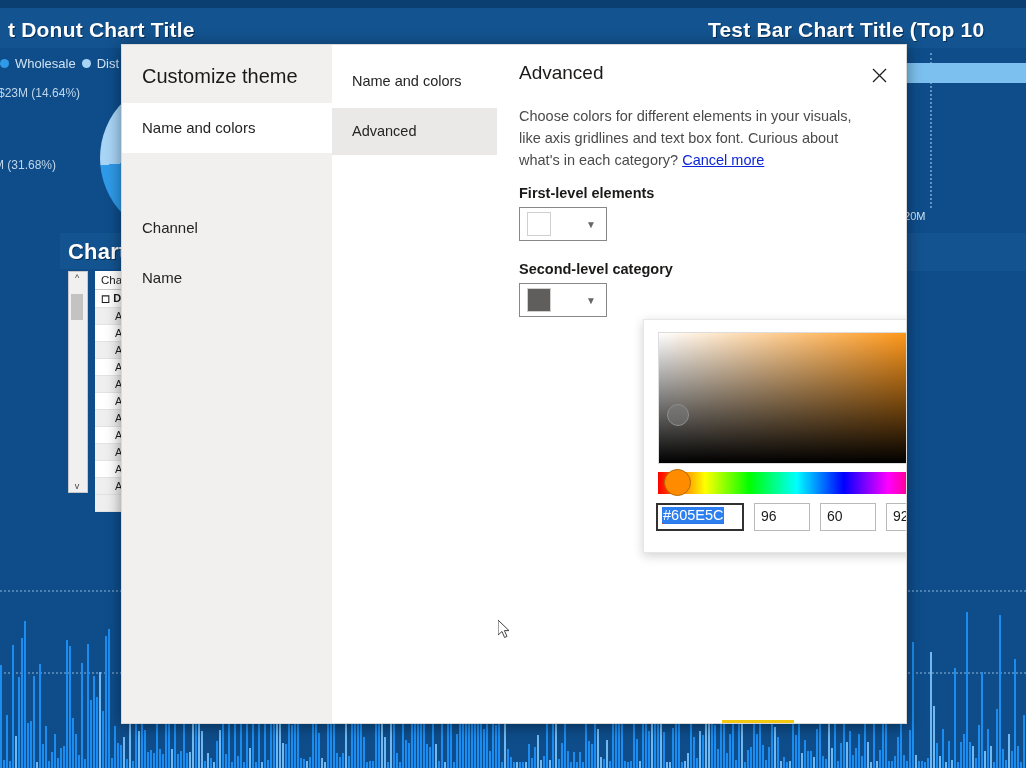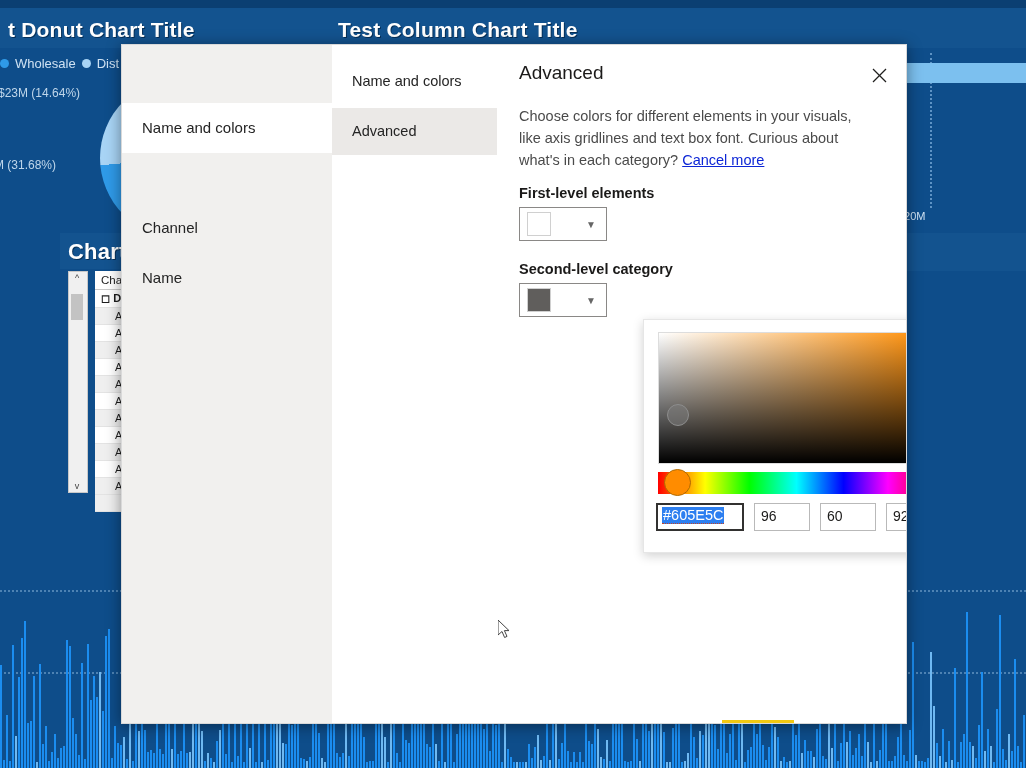"Test Column Chart Title" div.rpt-title { html: <div>Test Column Chart Title</div> -> none }
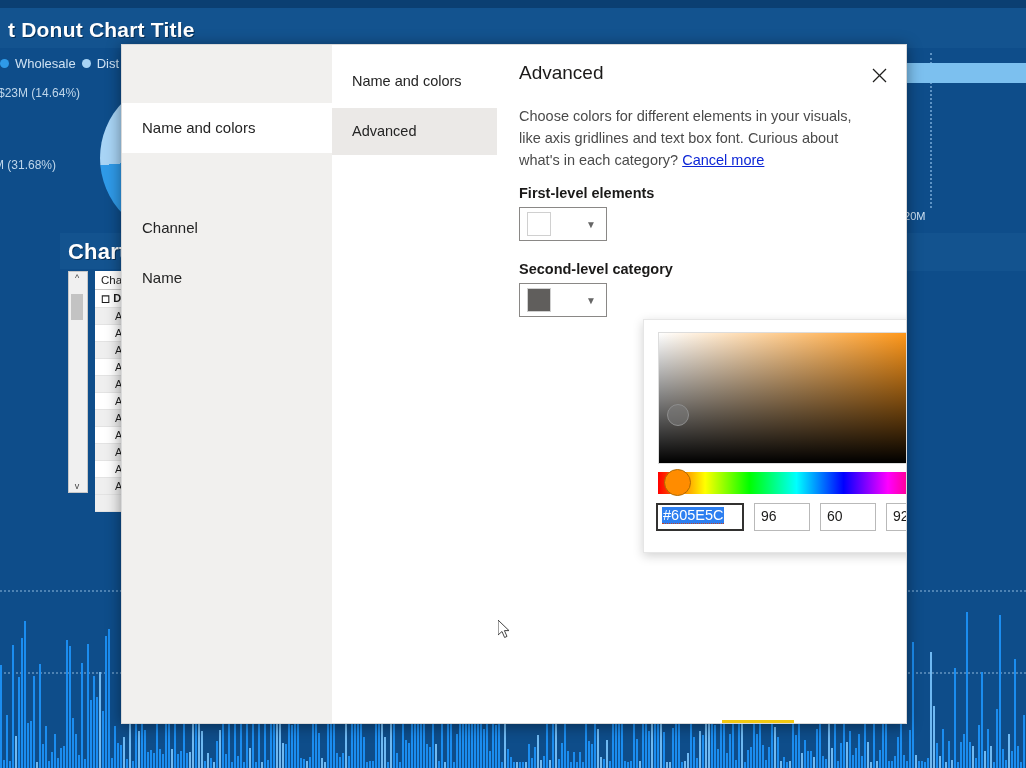"Test Bar Chart Title (Top" div.rpt-title { html: none -> <div>Test Bar Chart Title (Top 10</div> }
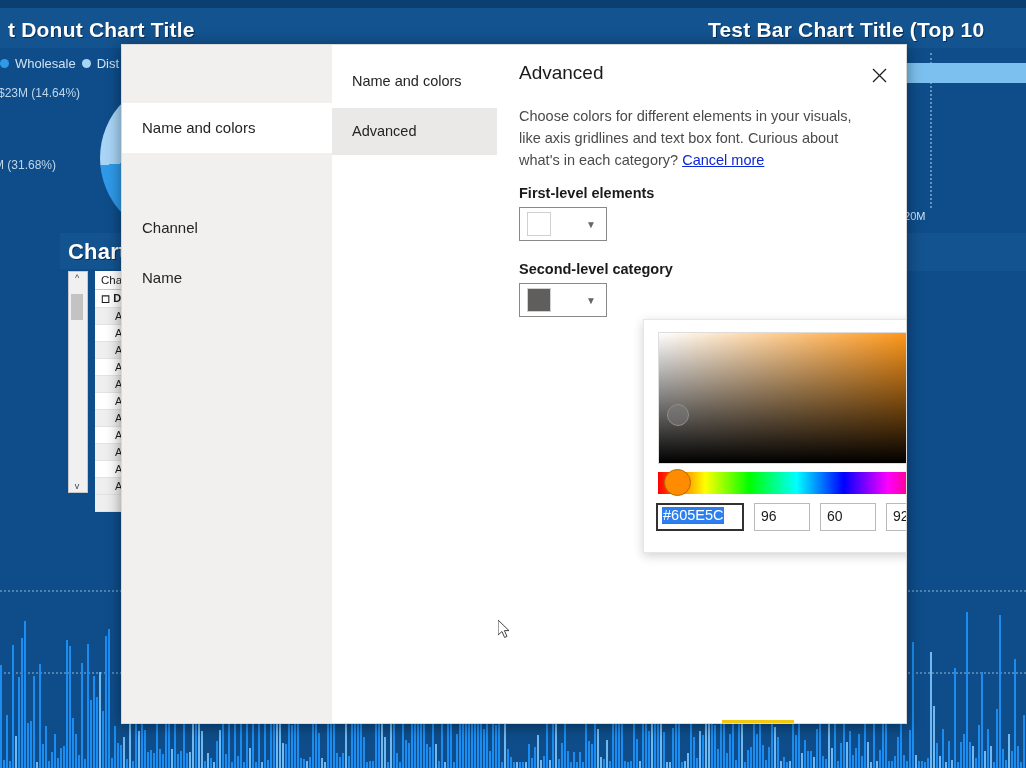"Customize theme" div { html: none -> <div>Customize theme</div> }
